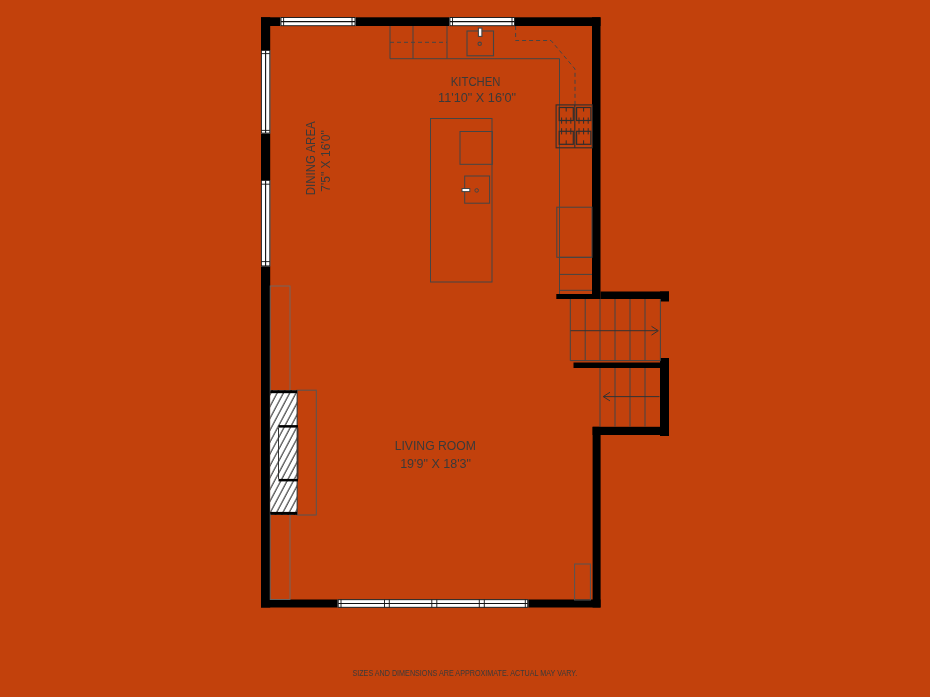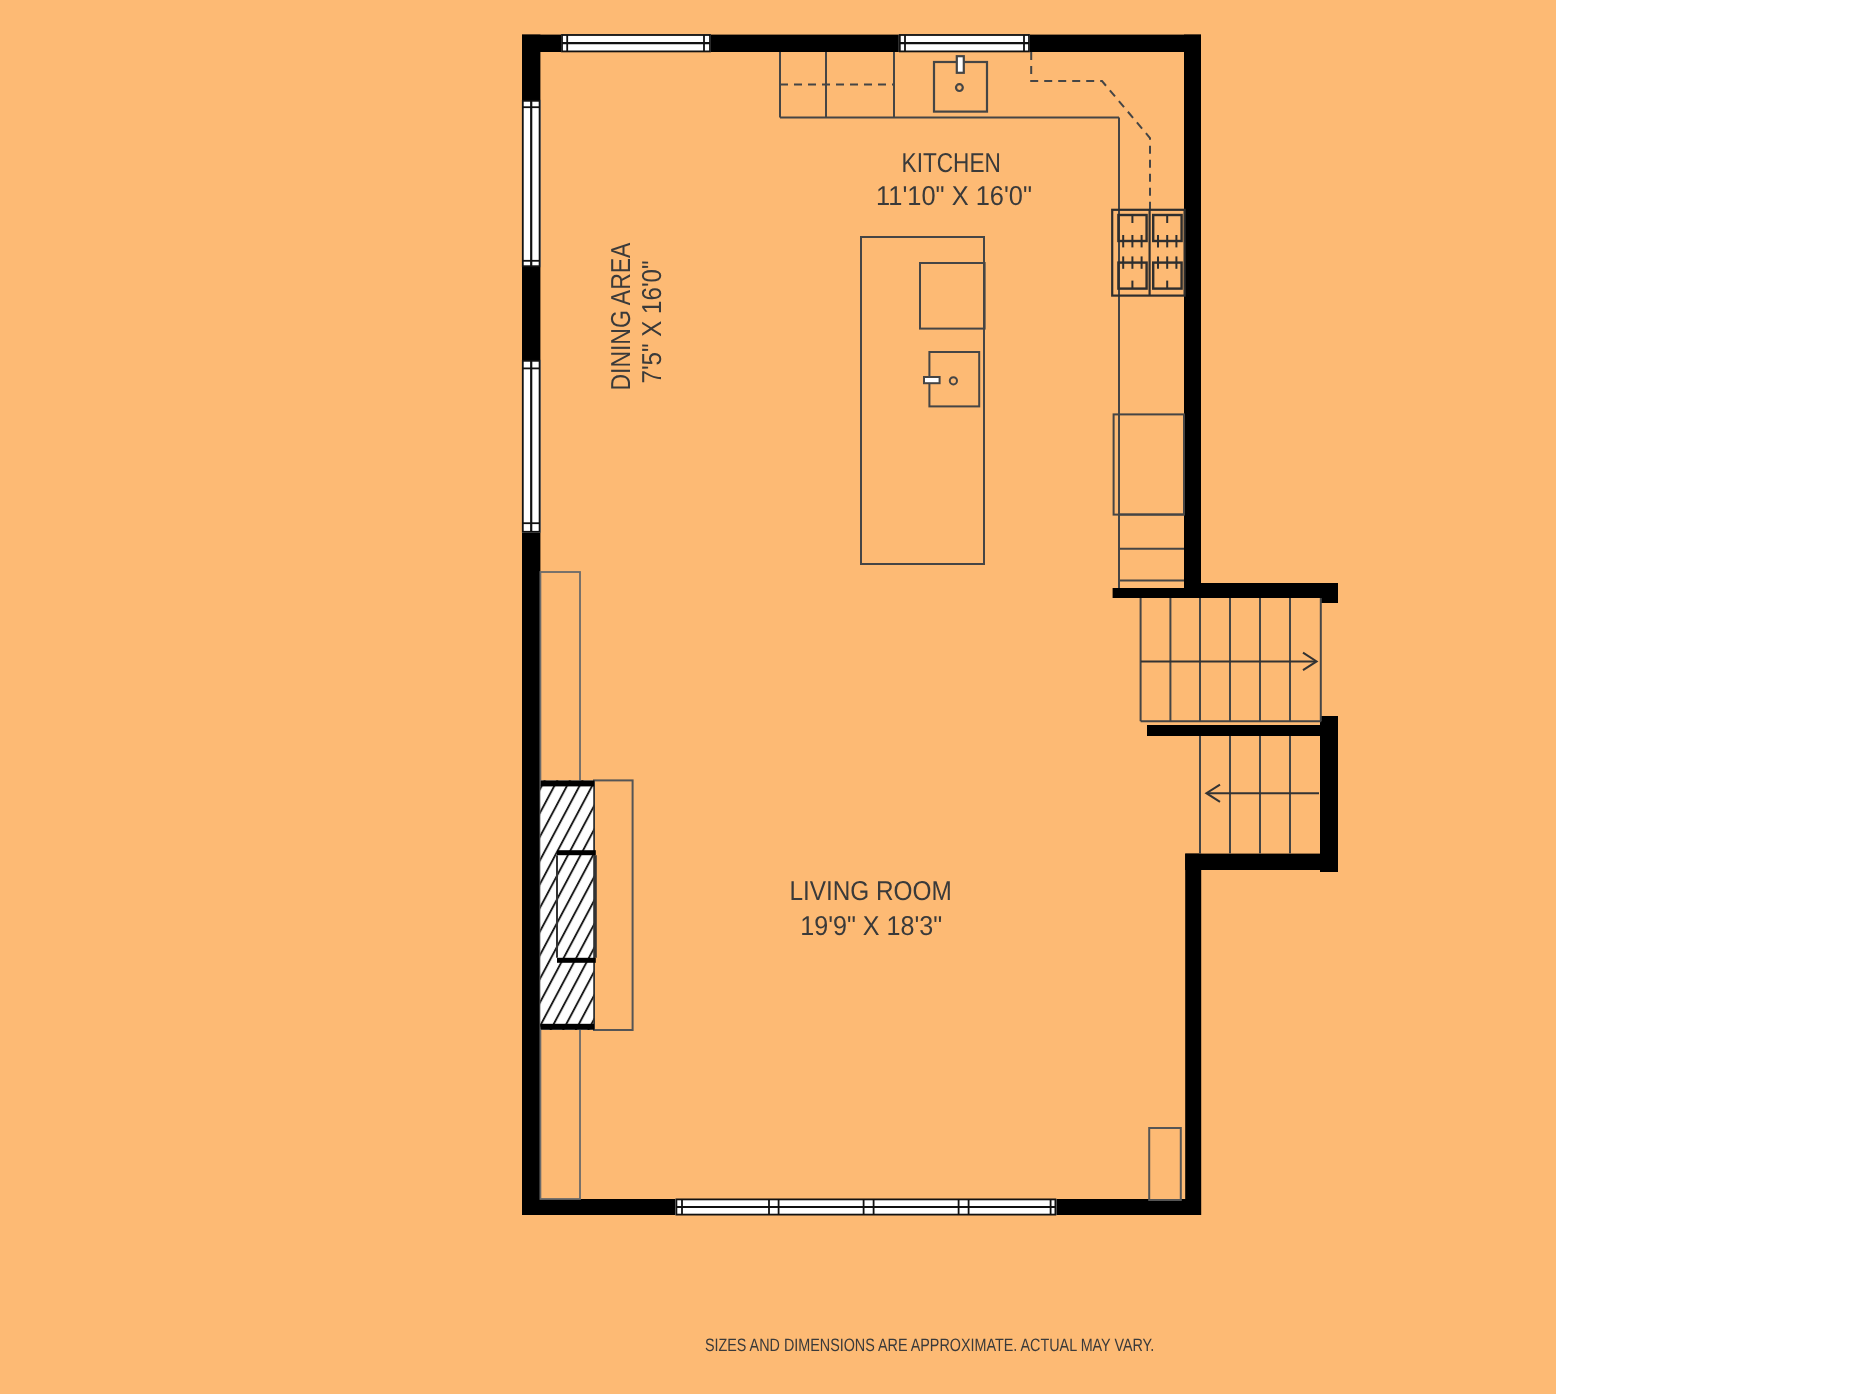"KITCHEN" #page { background: #fdba74 -> #c2410c; width: 778px -> 930px }
